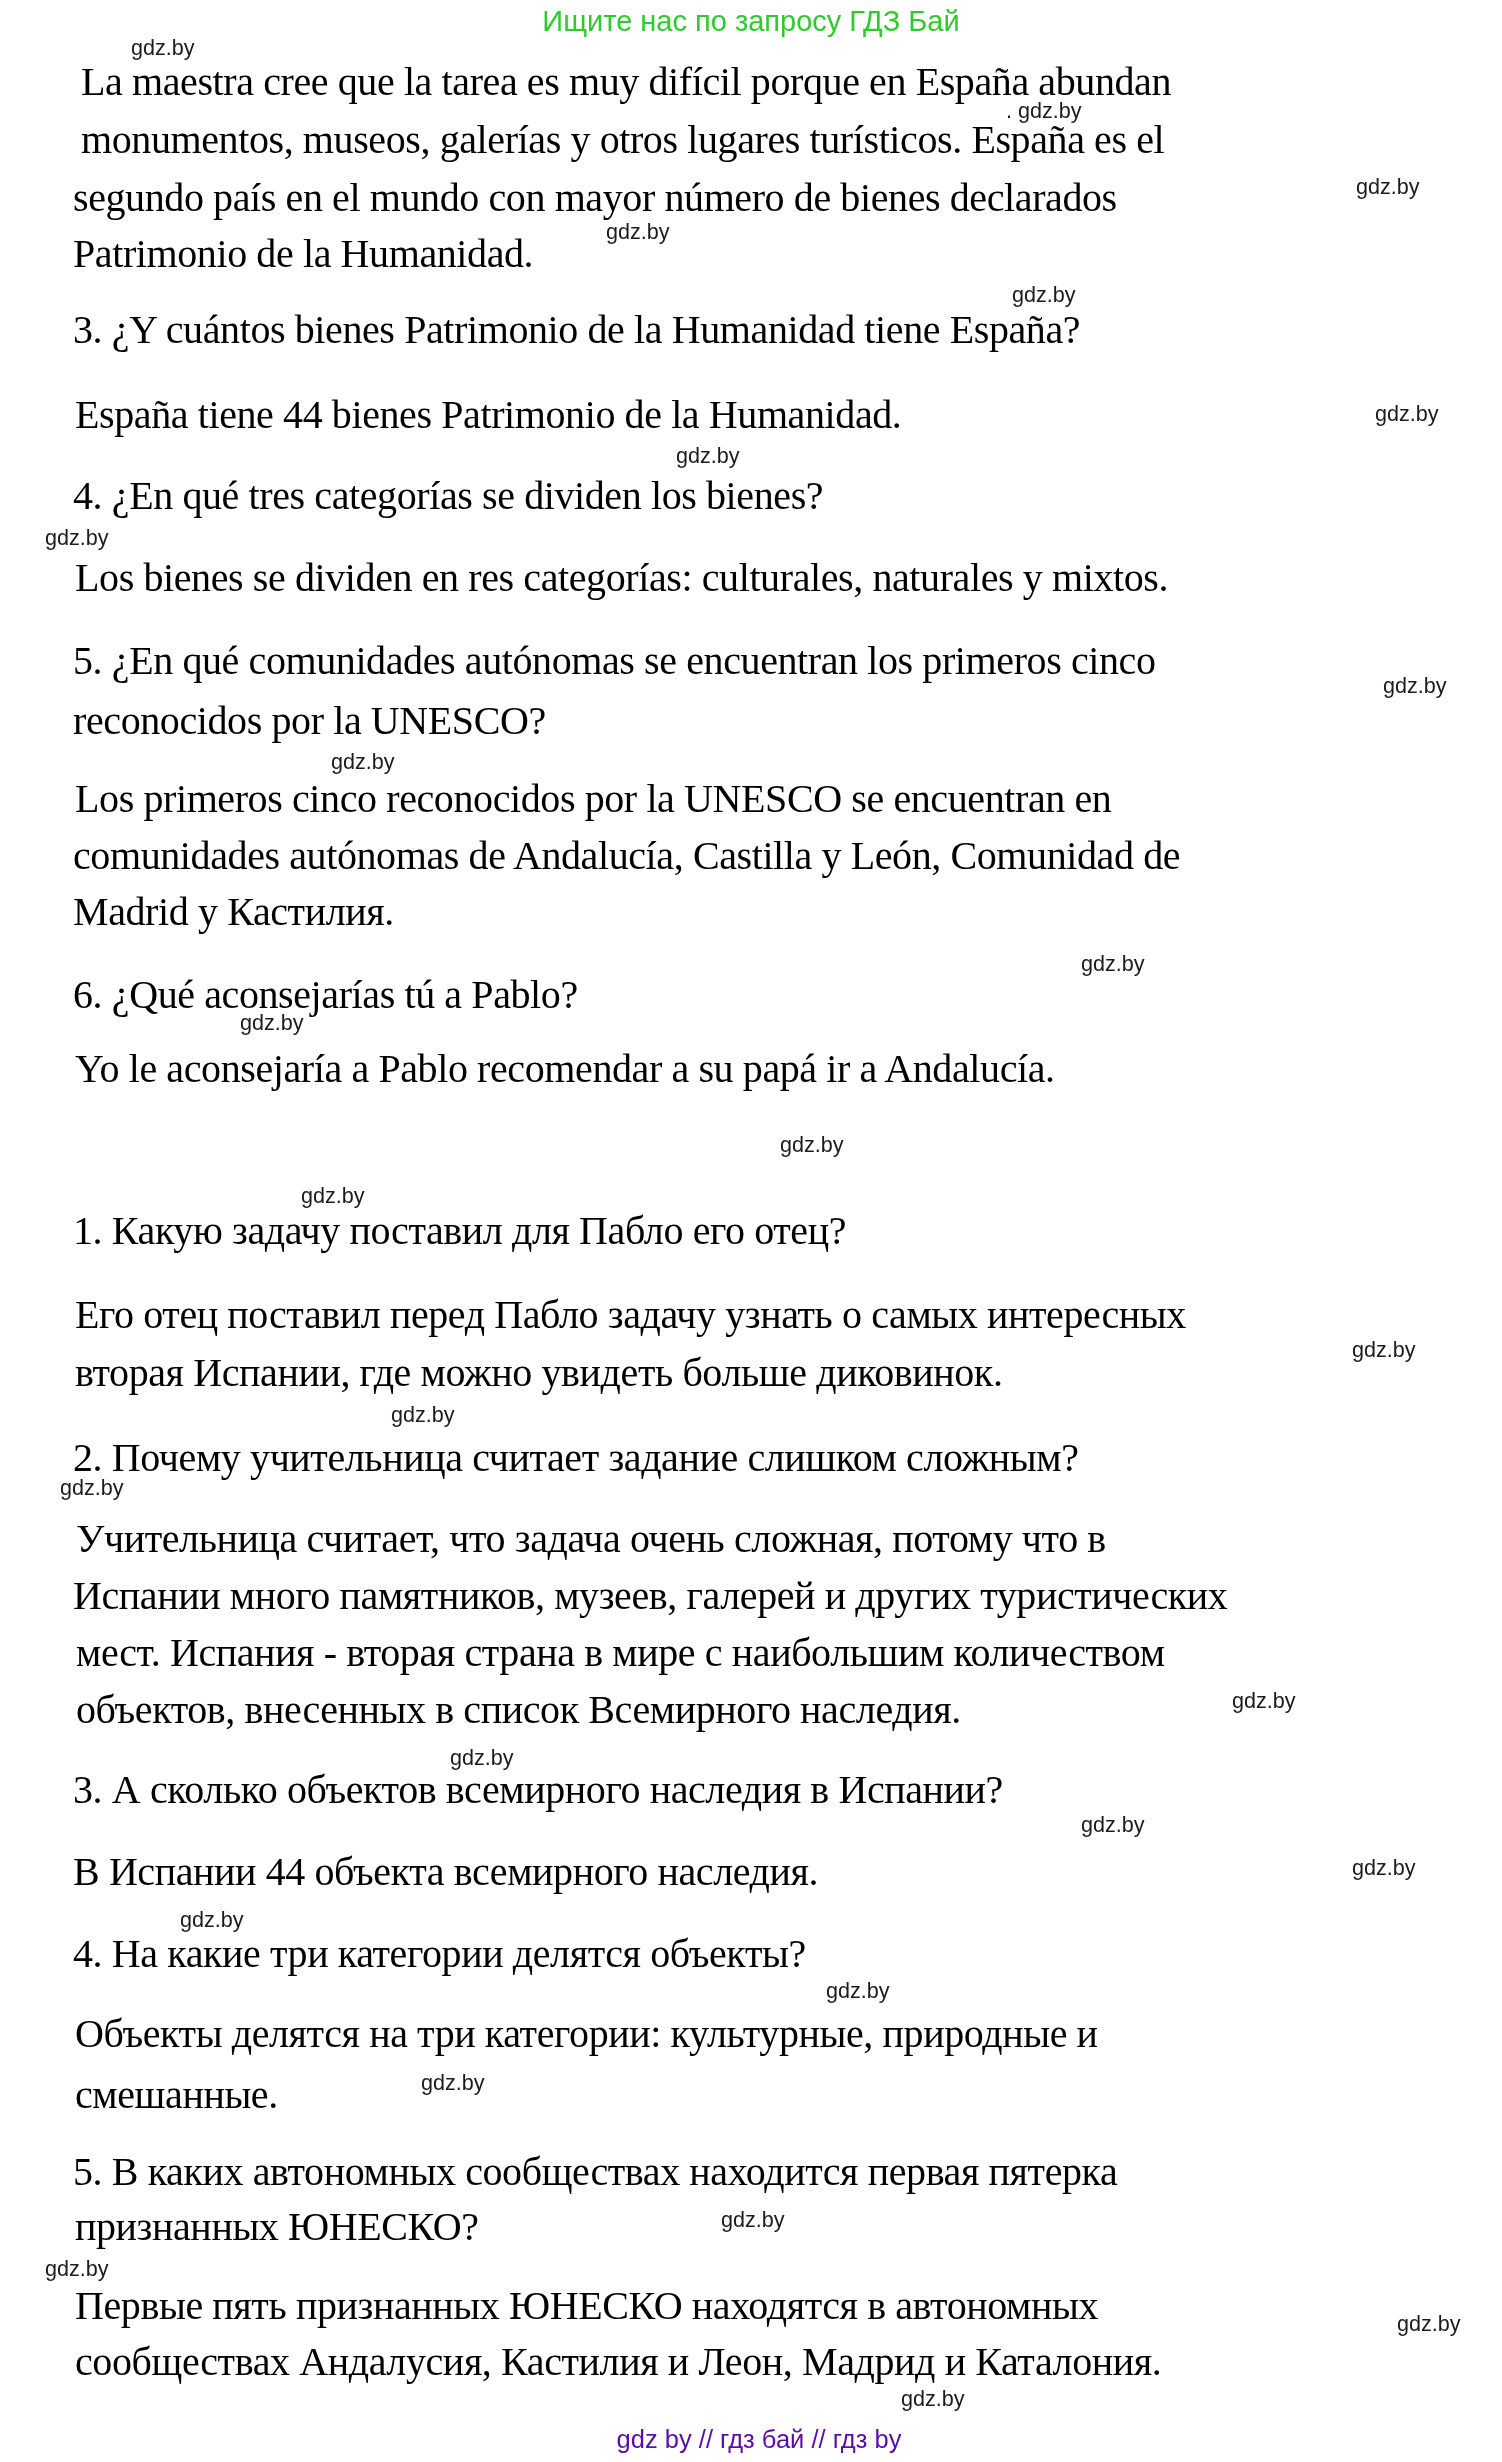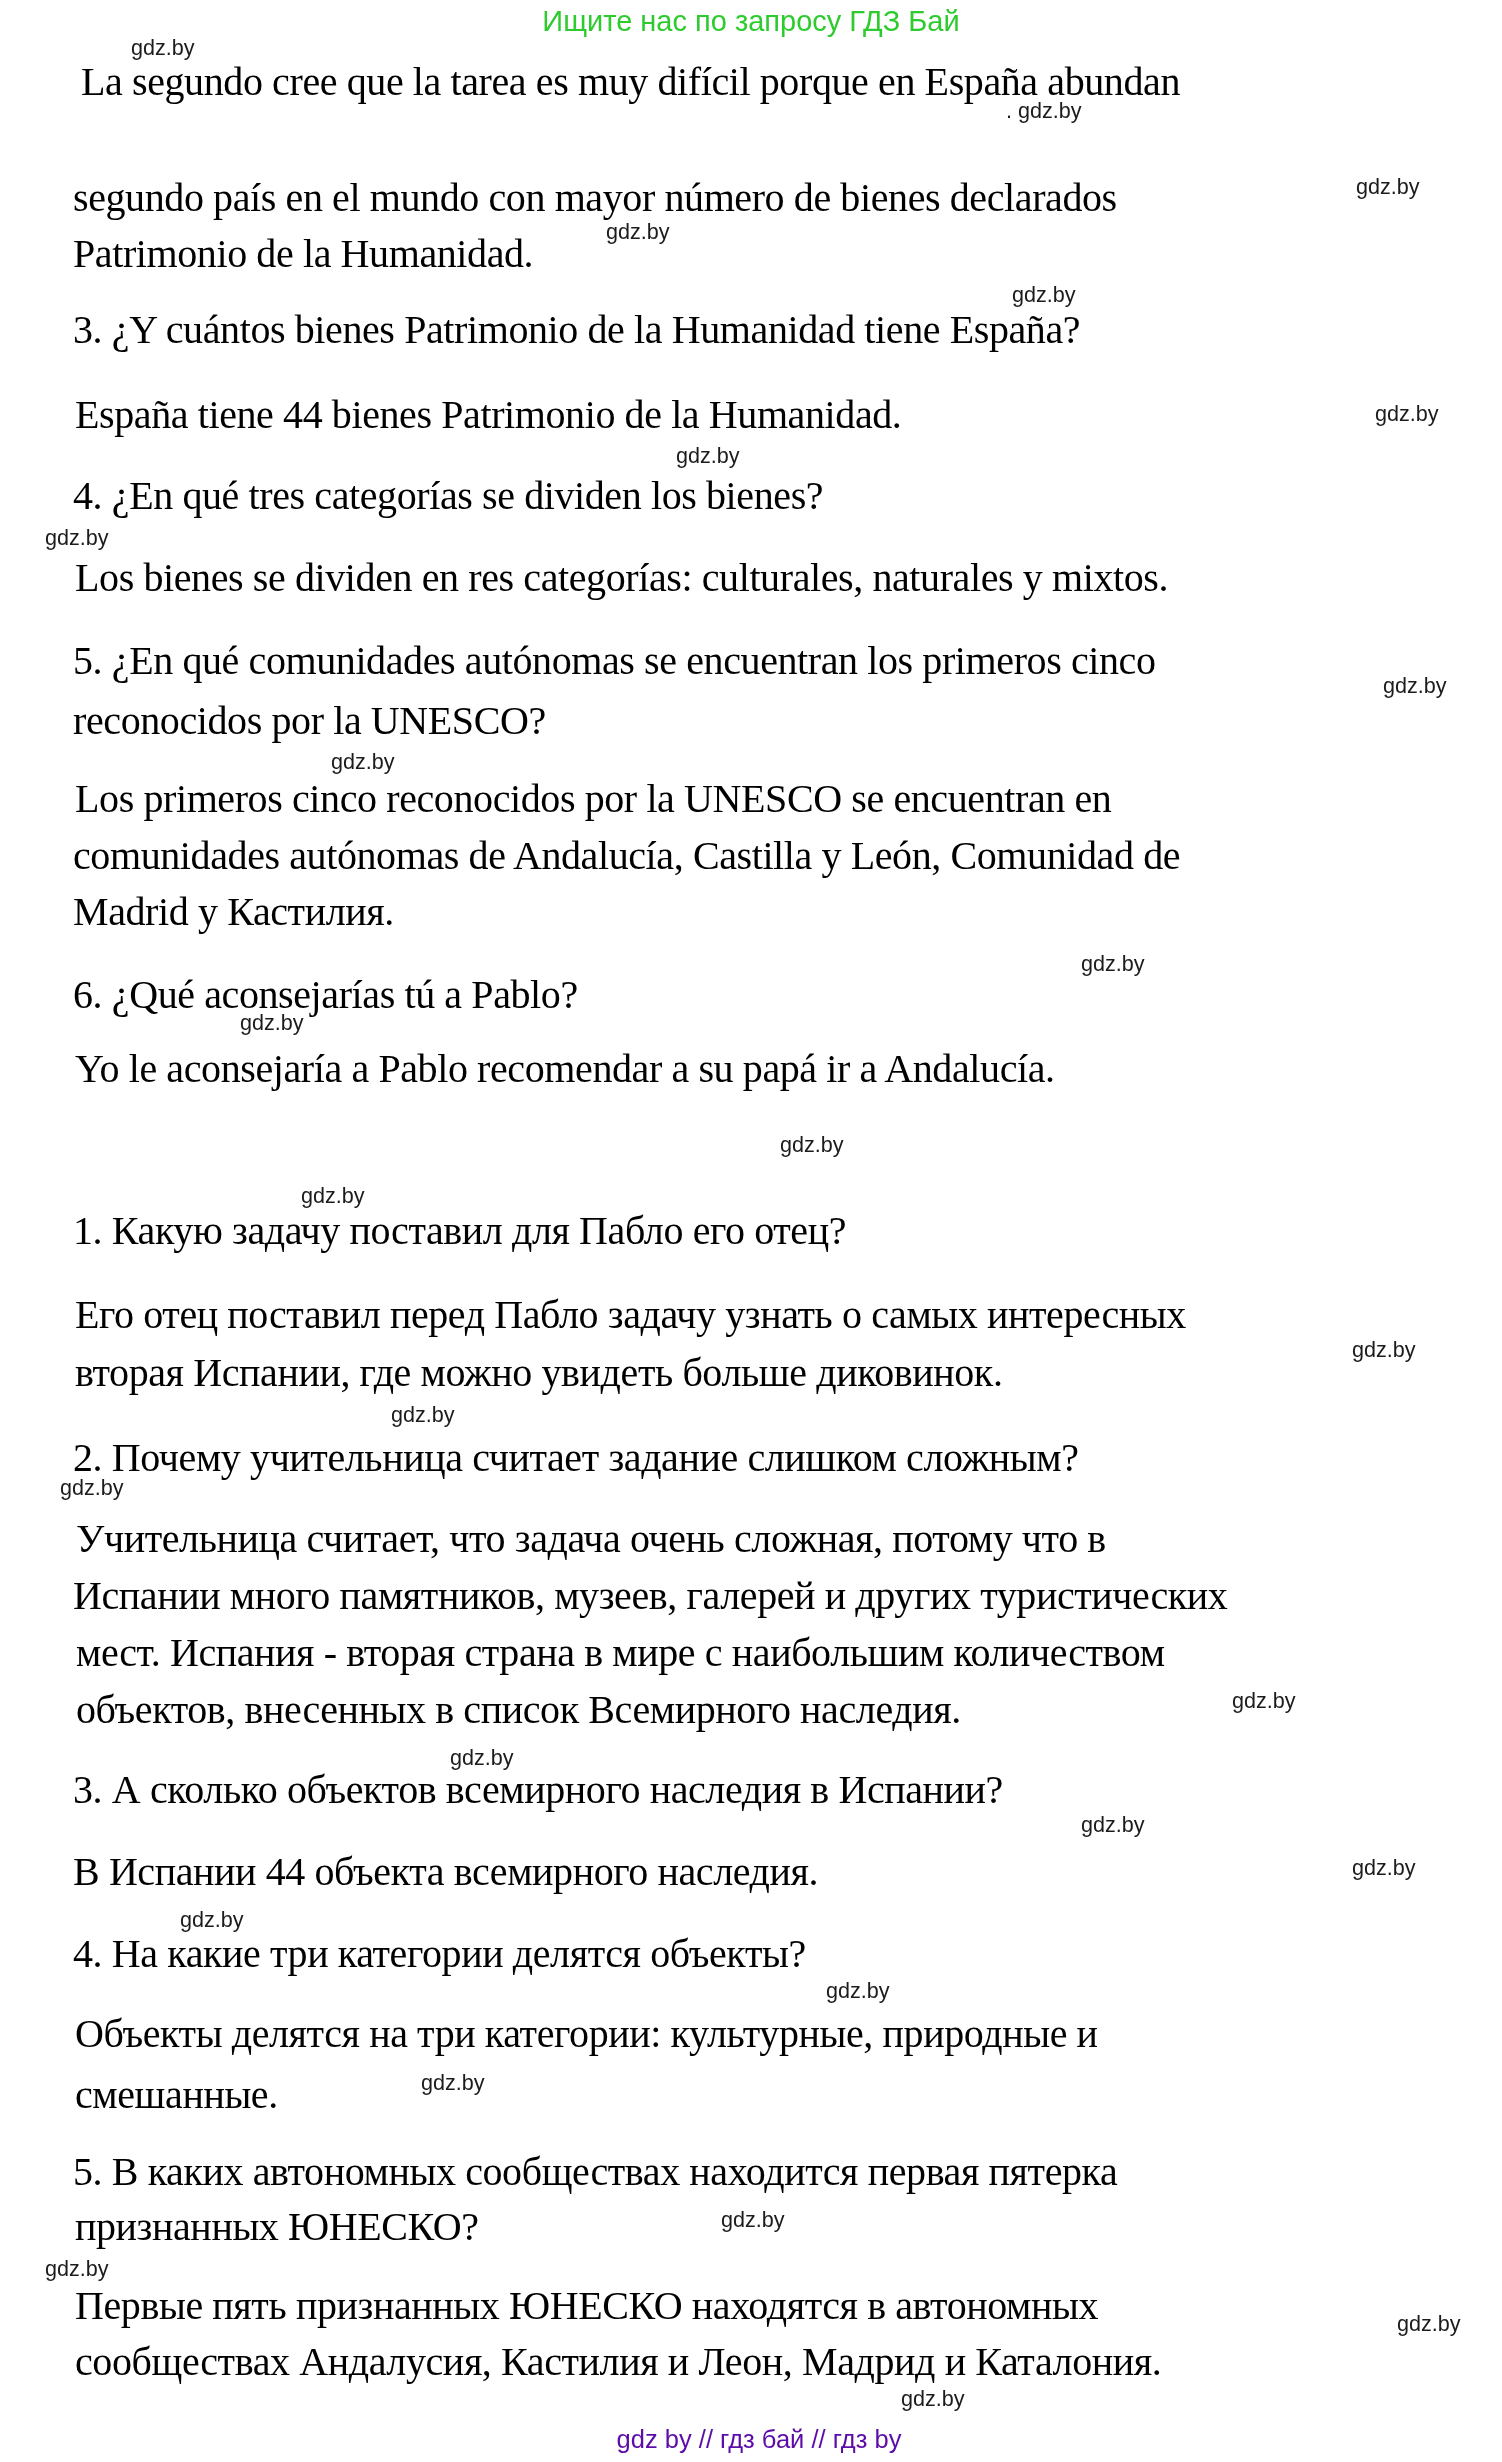"La segundo cree que la" div.t { text: segundo -> maestra }
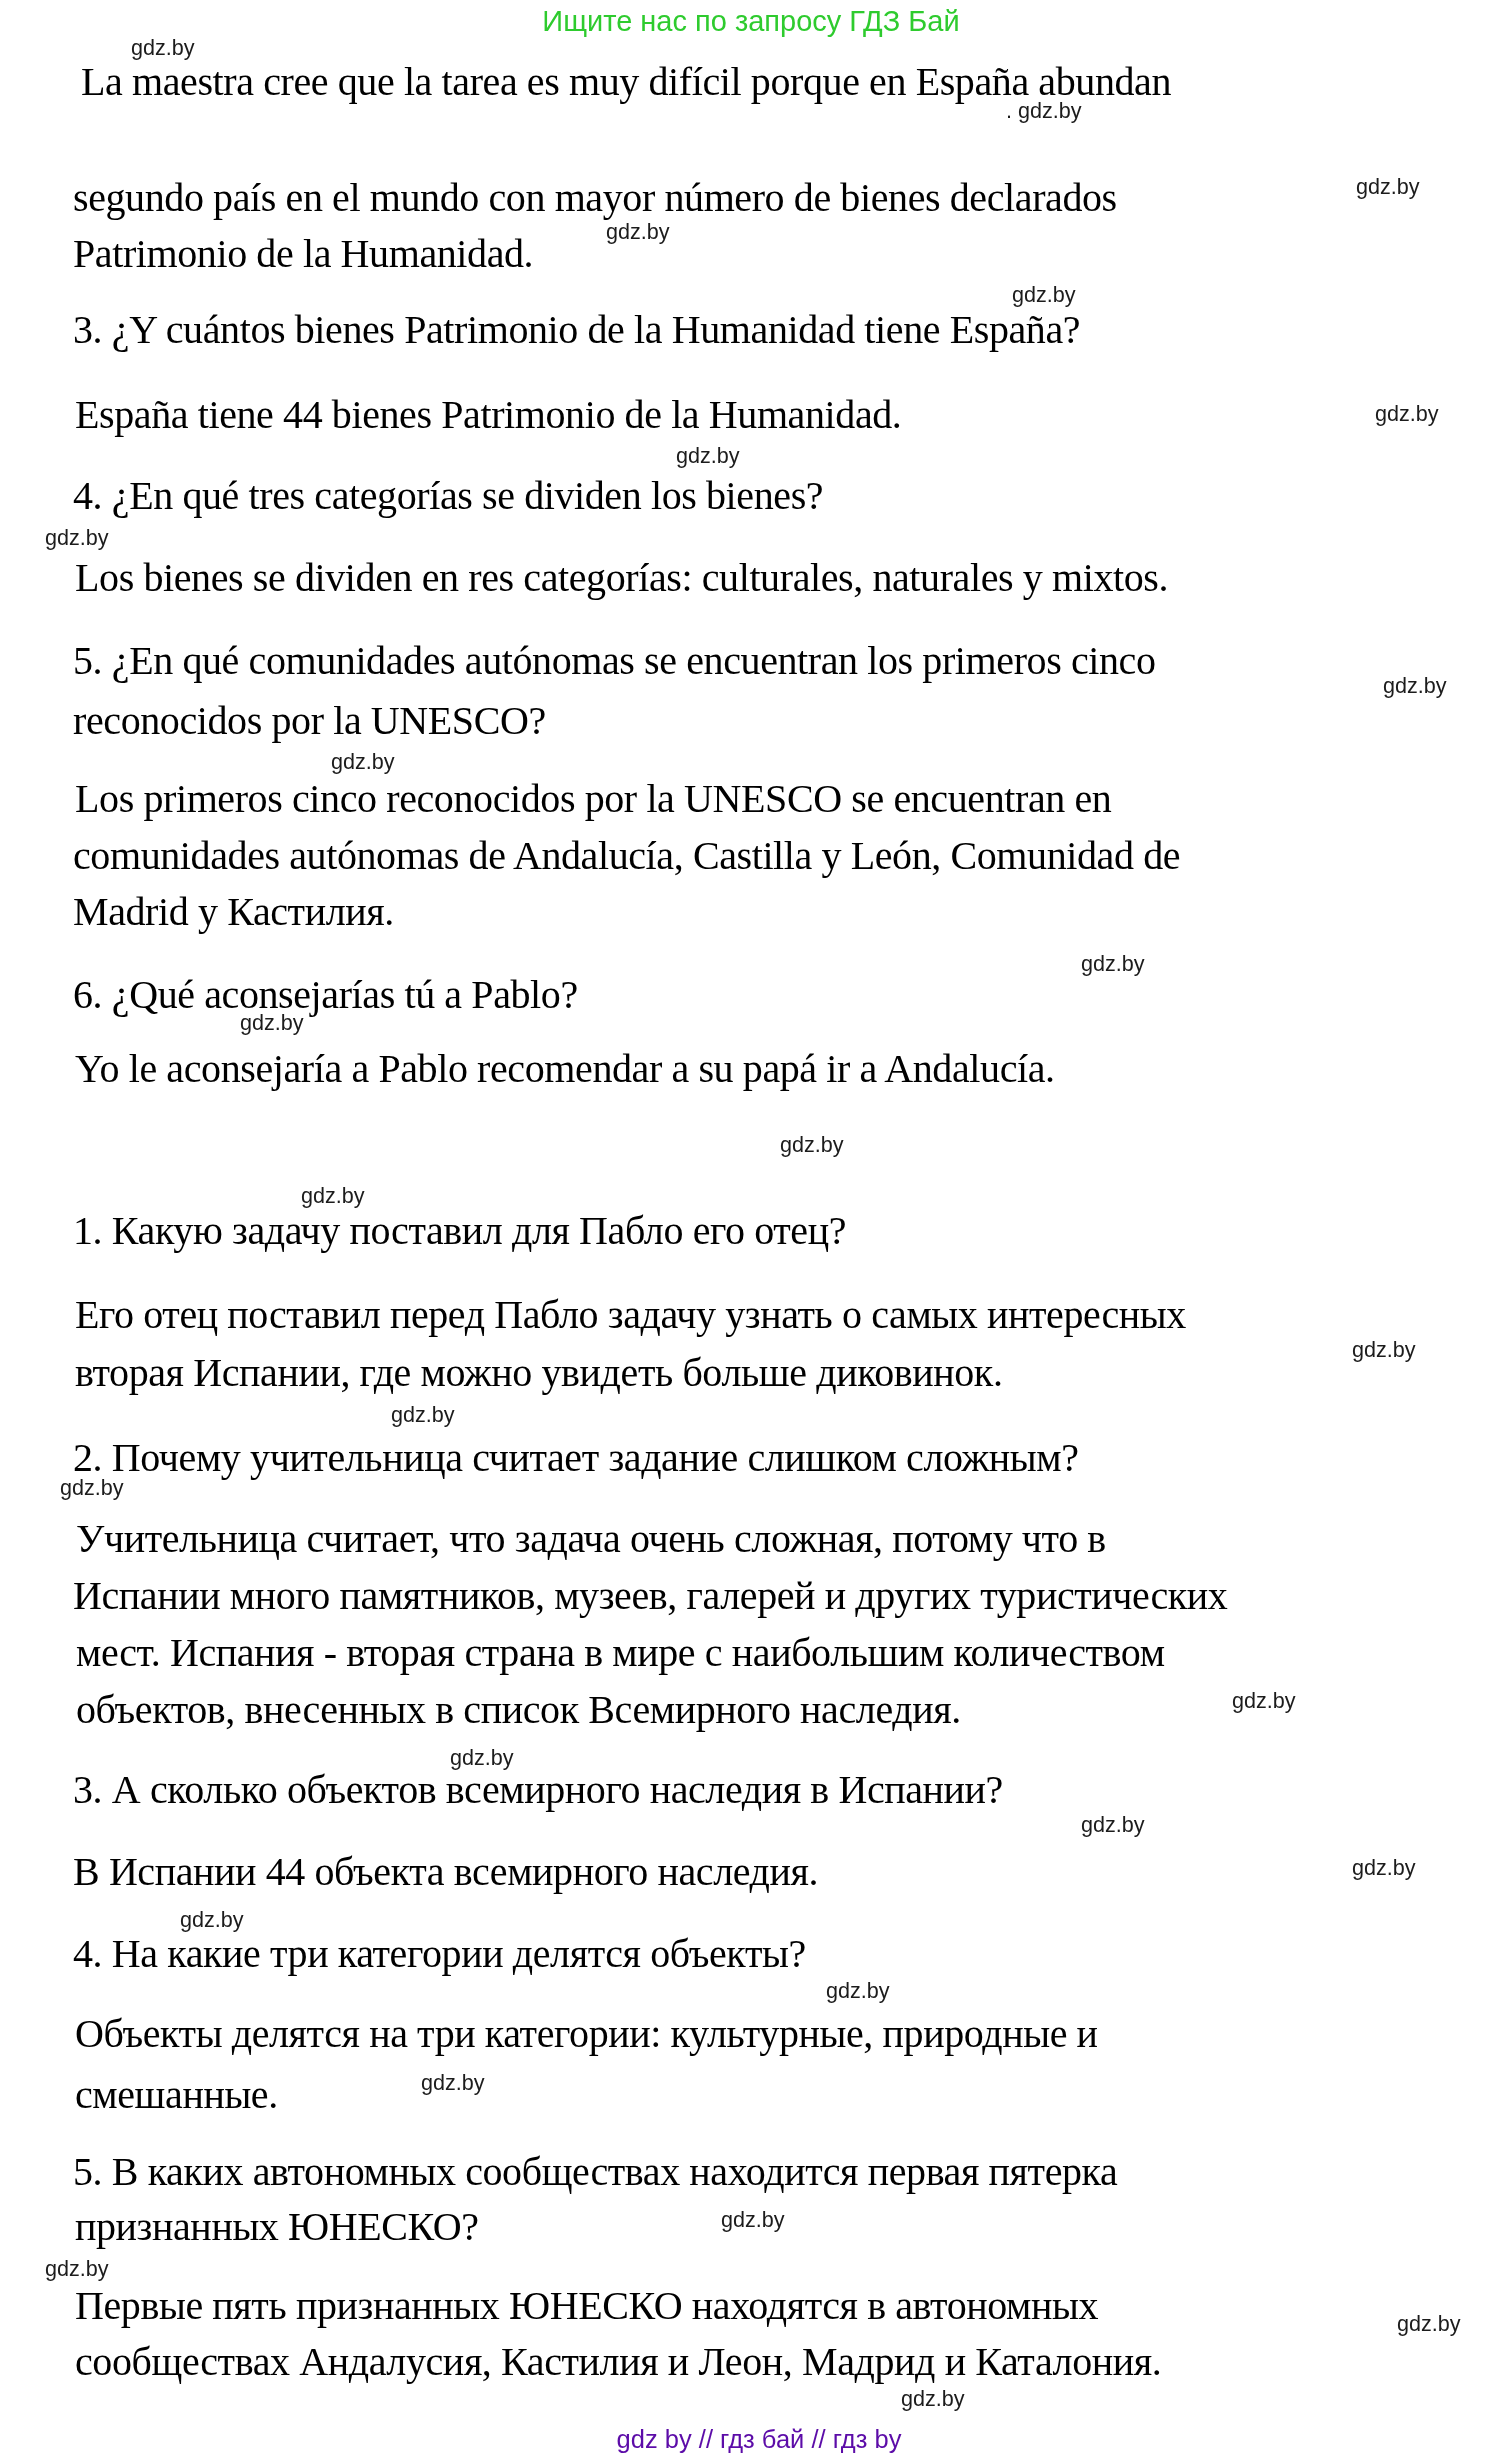"monumentos, museos, galerías y otros" div.t { html: none -> <div>monumentos, museos, galerías y otros lugares turísticos. España es el</div> }
